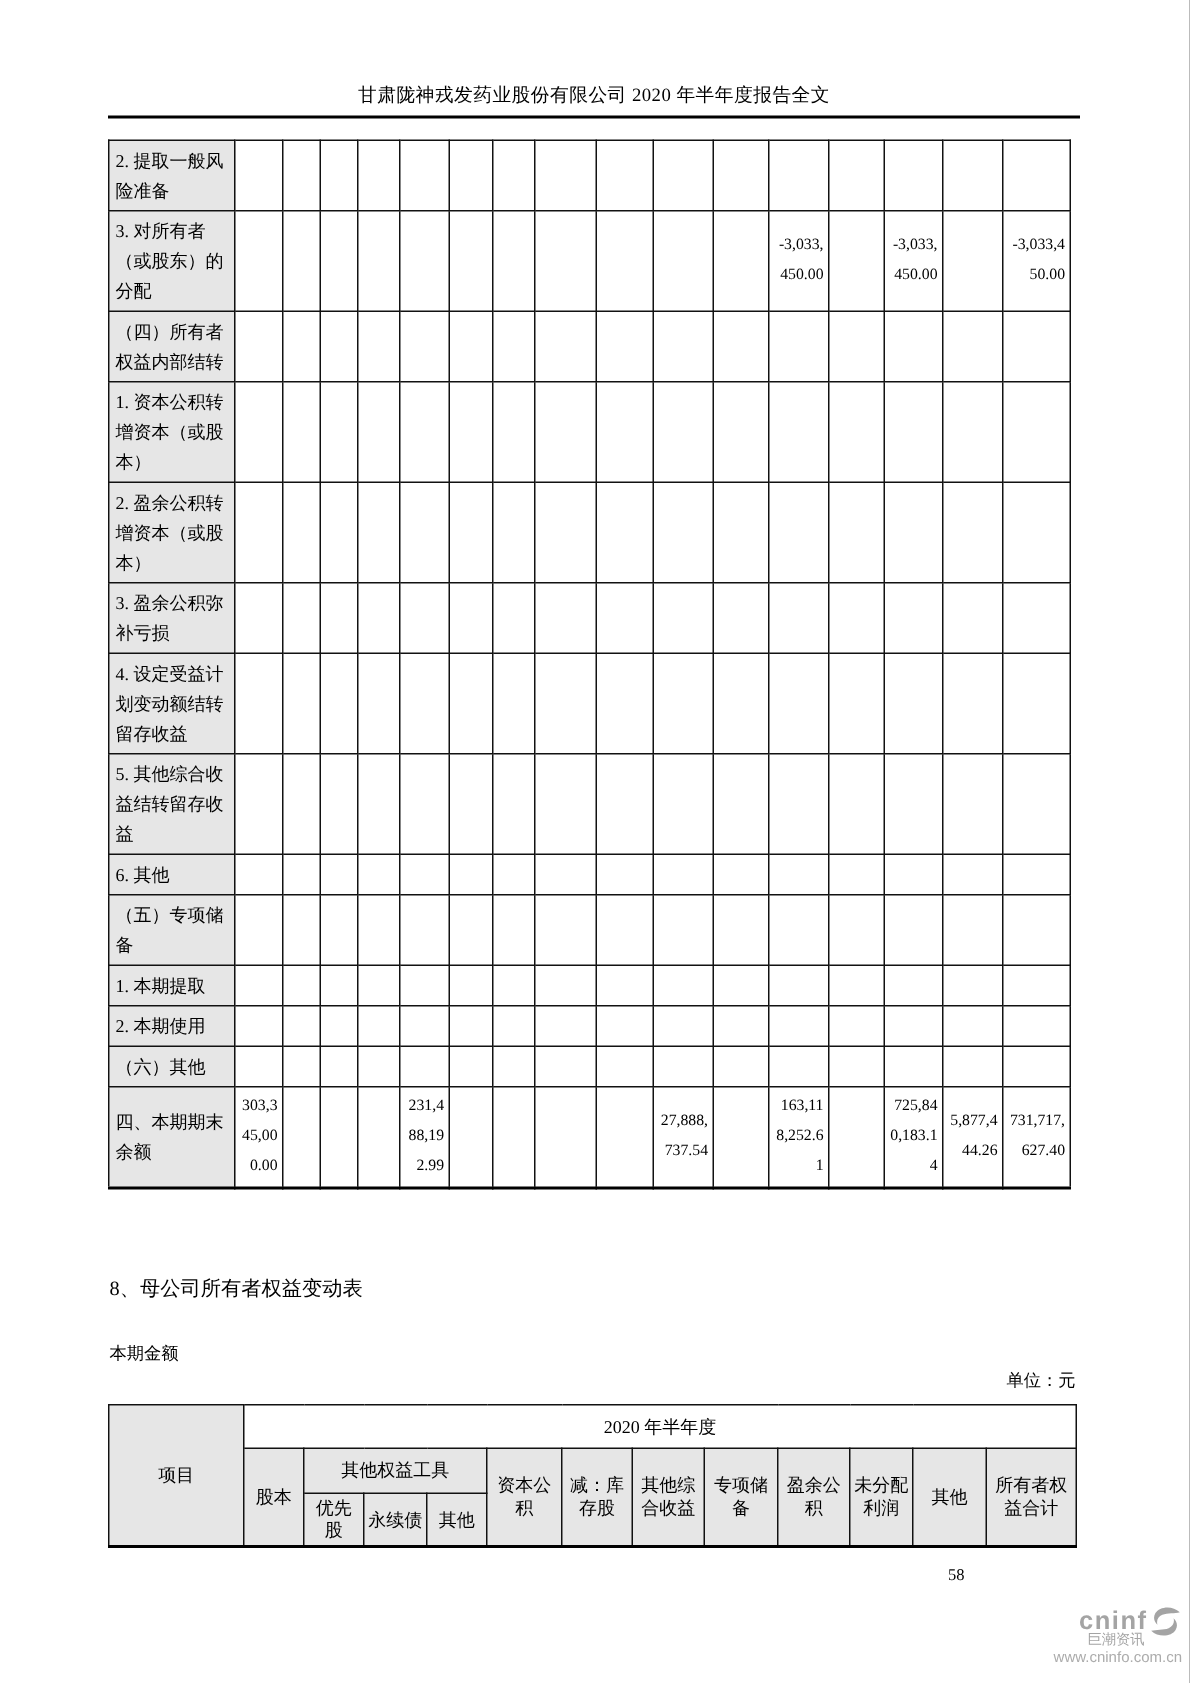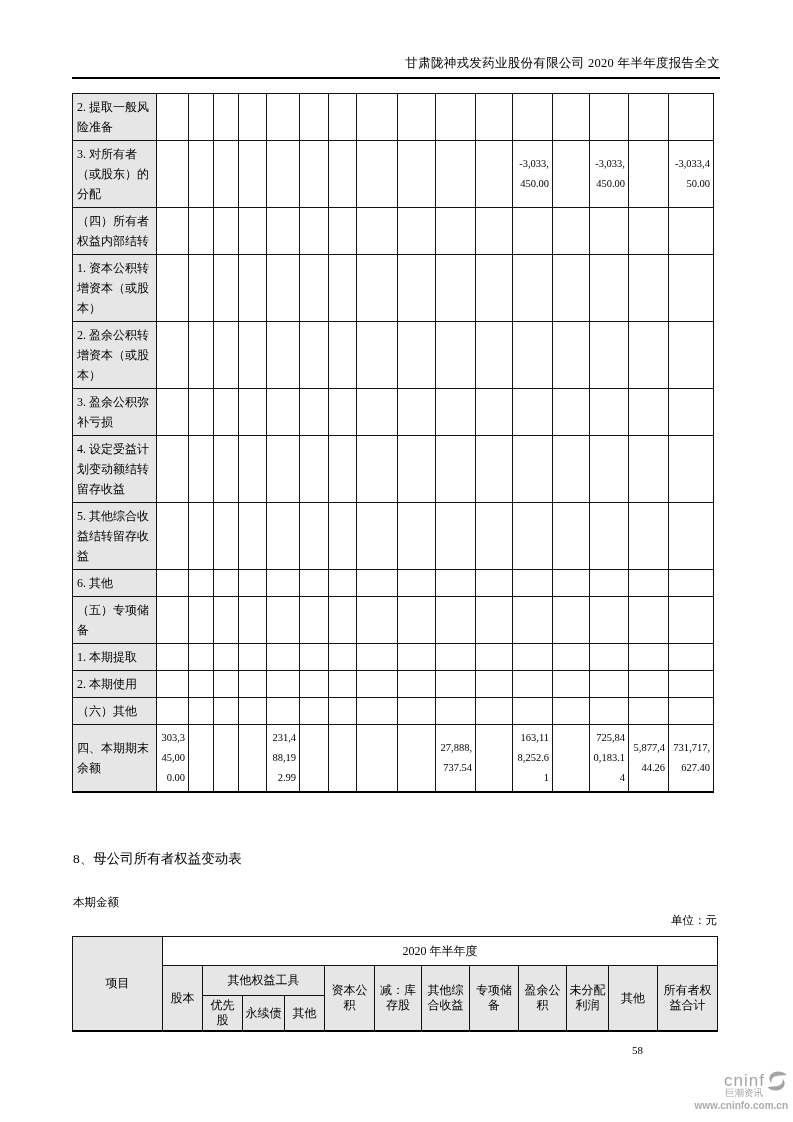"甘肃陇神戎发药业股份有限公司 2020 年半年度报告全文" .doc-title { text-align: right -> center }
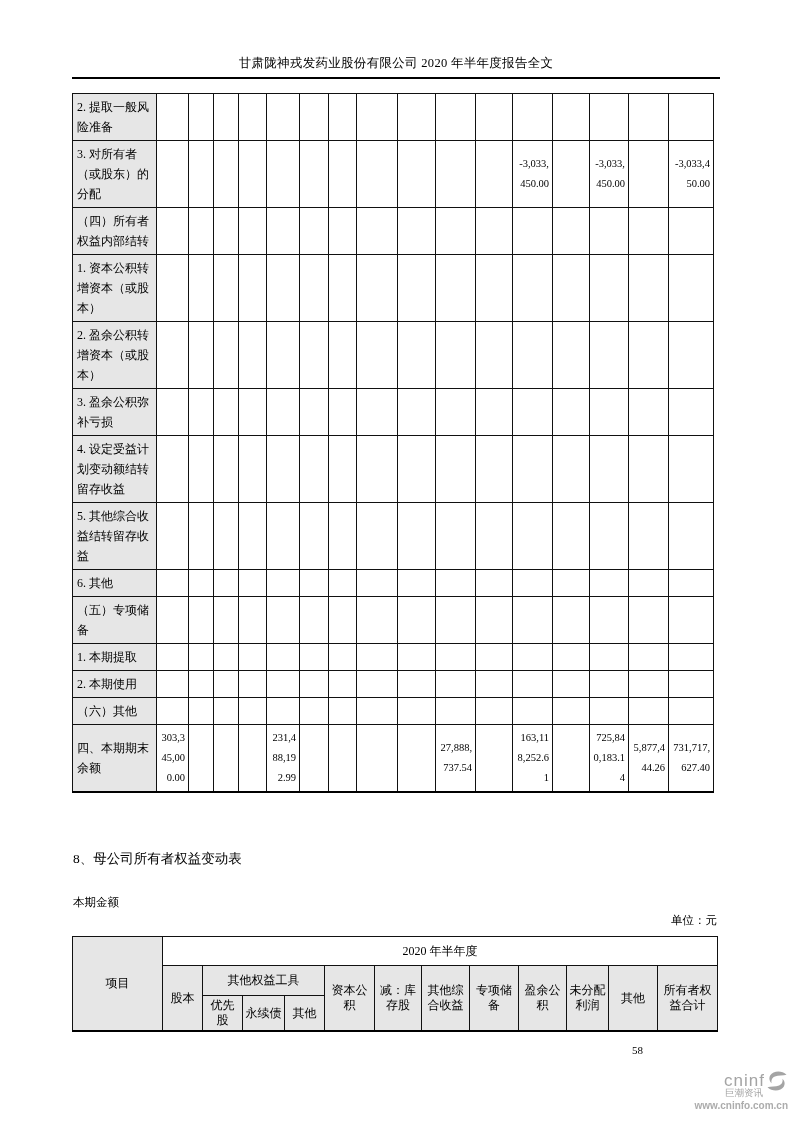"cninf" .logo-word { font-weight: normal -> bold }
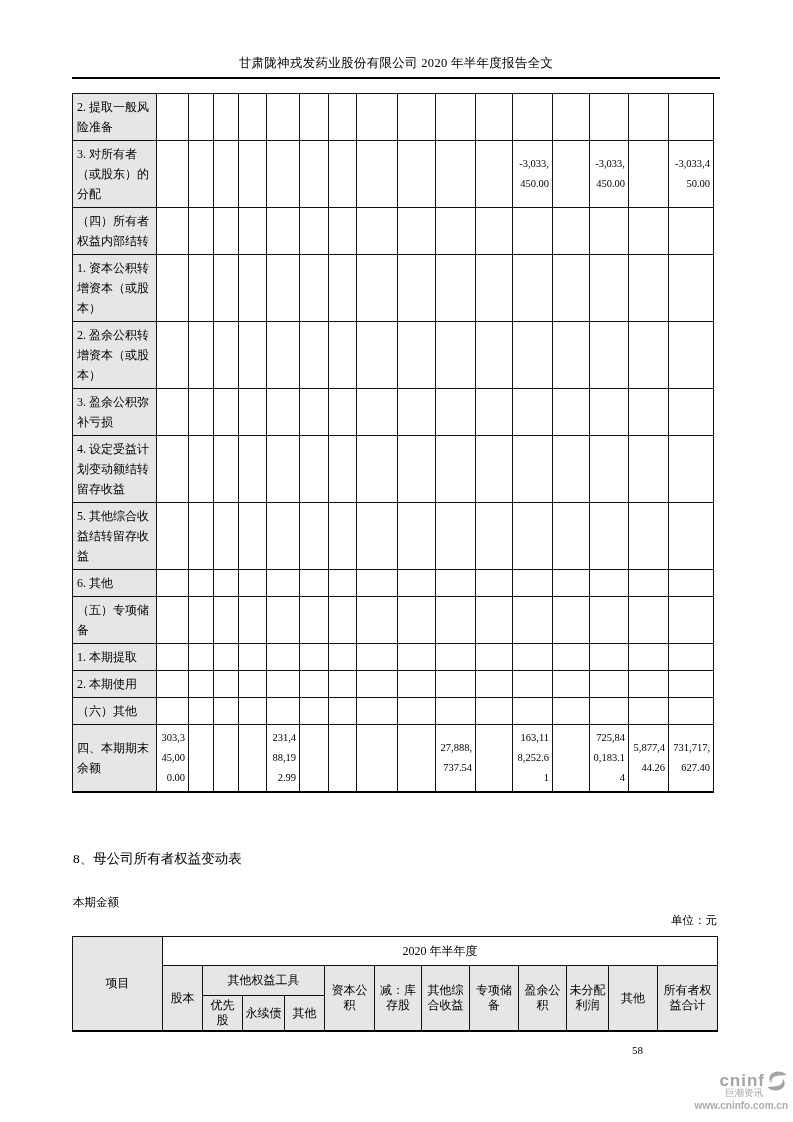"www.cninfo.com.cn" .logo-url { font-weight: bold -> none }
